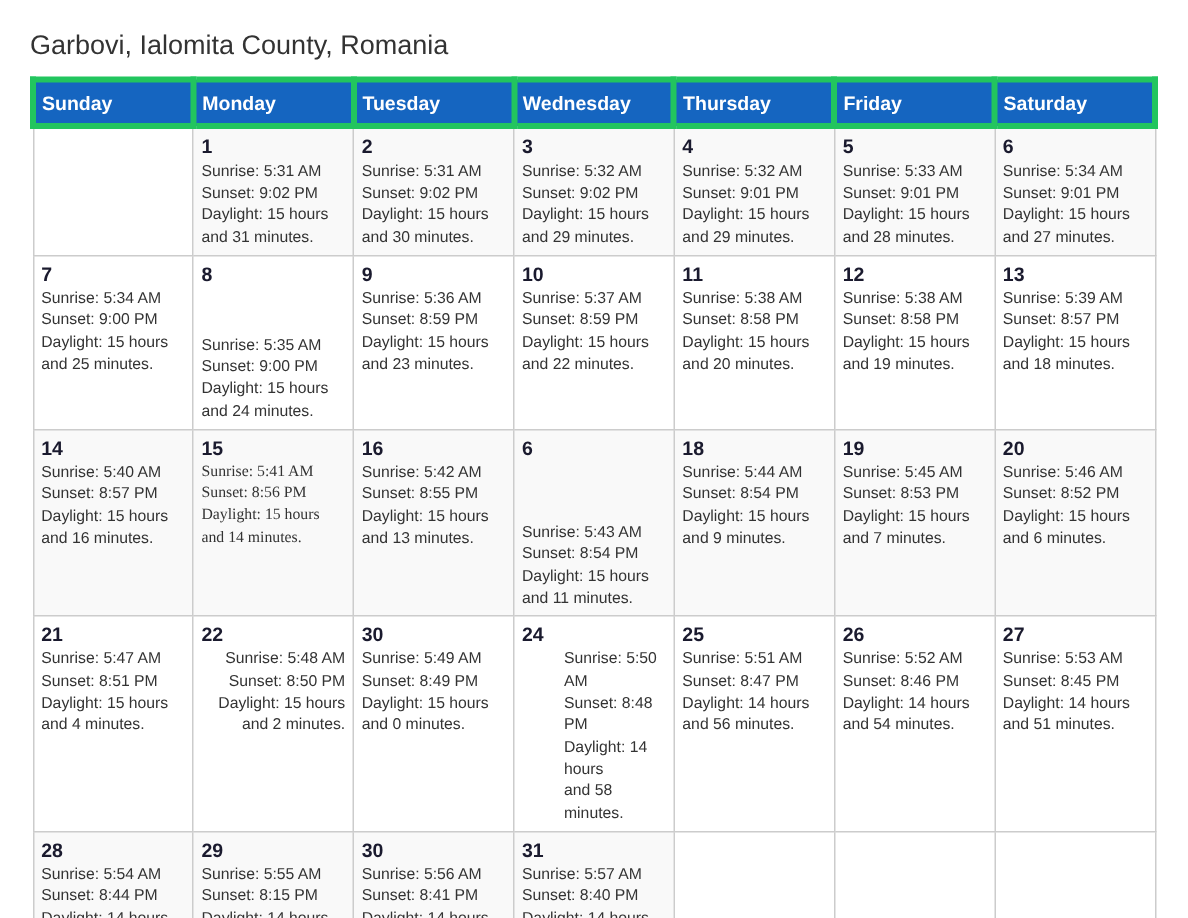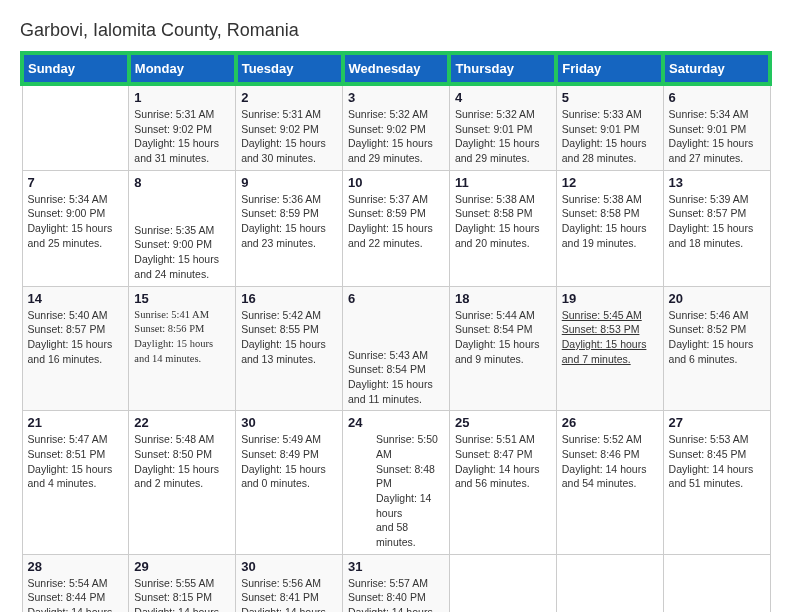"Sunrise: 5:45 AM" div.day-info { text-decoration: underline -> none }
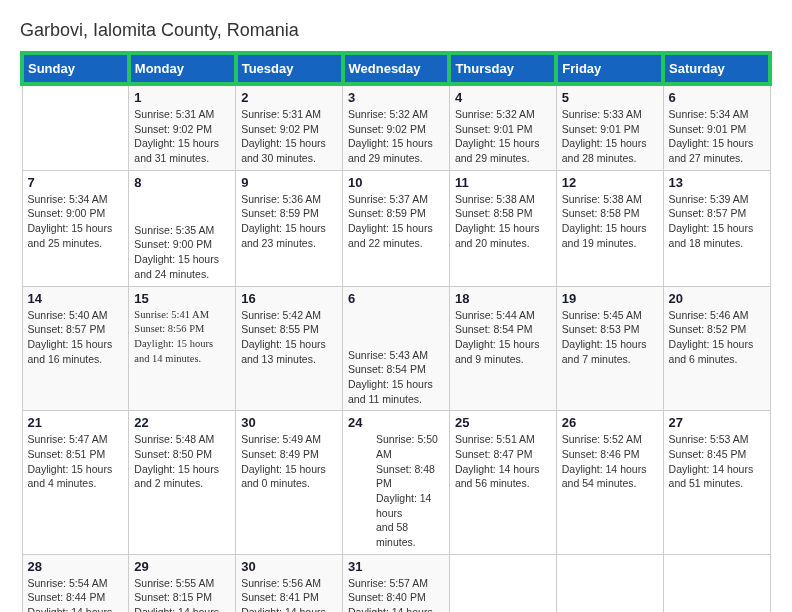"Sunrise: 5:48 AM" div.day-info { text-align: none -> right }
